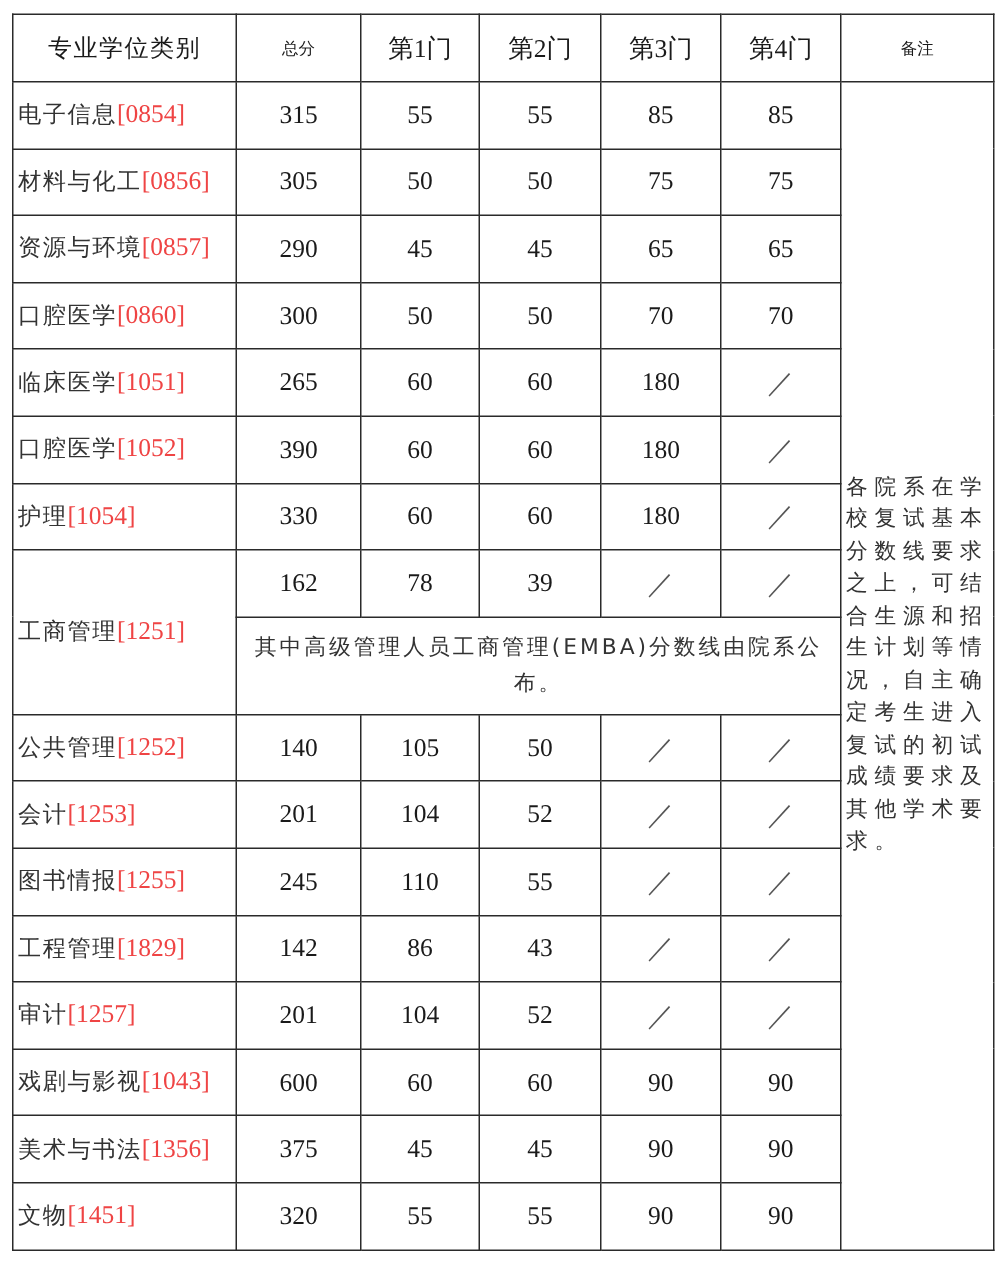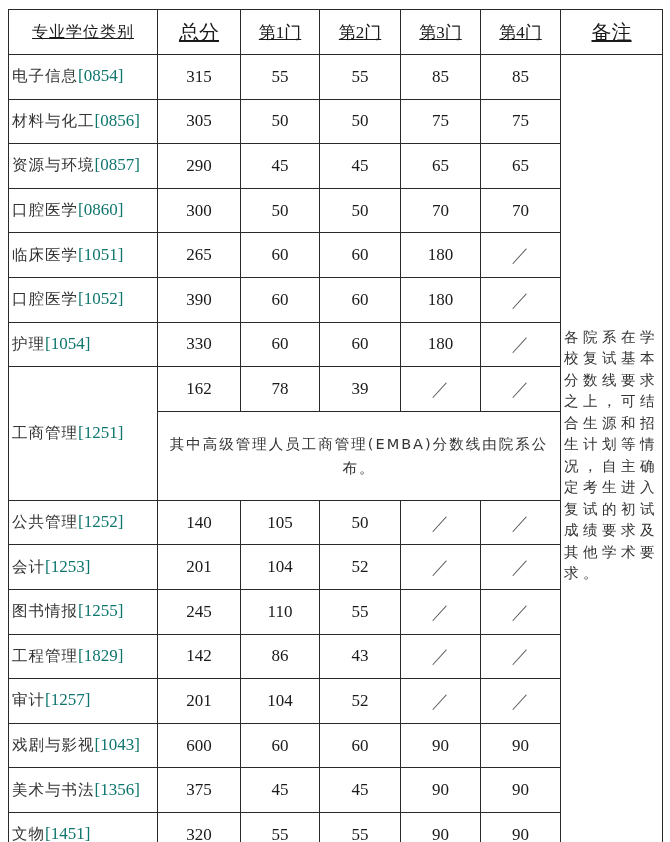"专业学位类别" th { text-decoration: underline -> none }
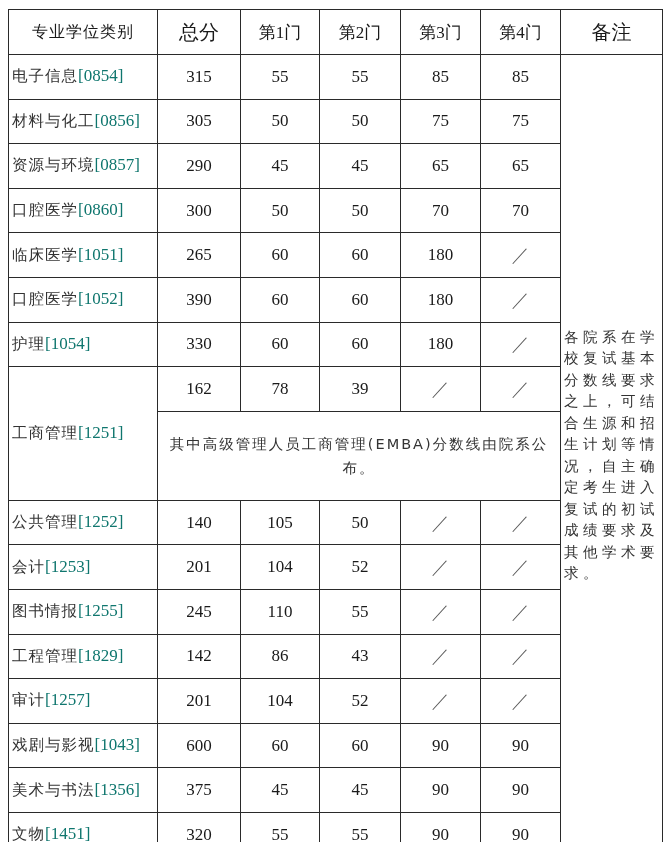"总分" th.h-cjk { font-size: 20px -> 11px }
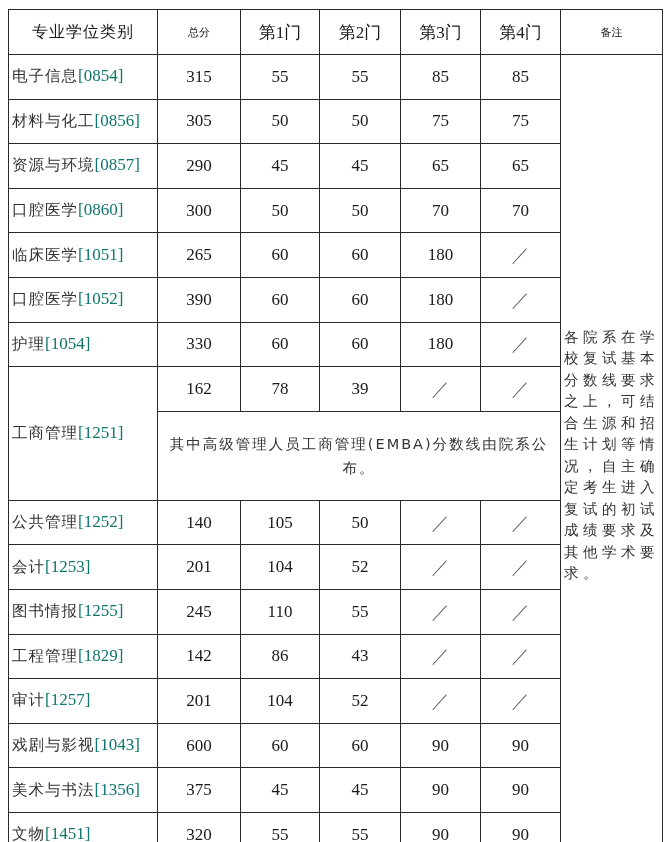"[0854]" td.name span.code { color: #0f766e -> #ef4444 }
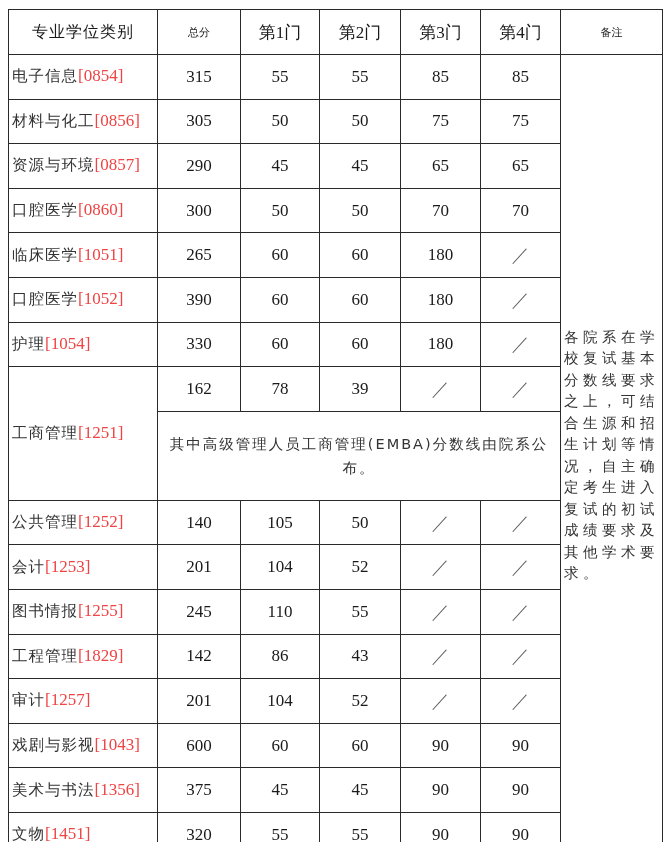"其中高级管理人员工商管理(EMBA)分数线由院系公布。" td.emba { padding: 16px 6px -> 4px 6px }
